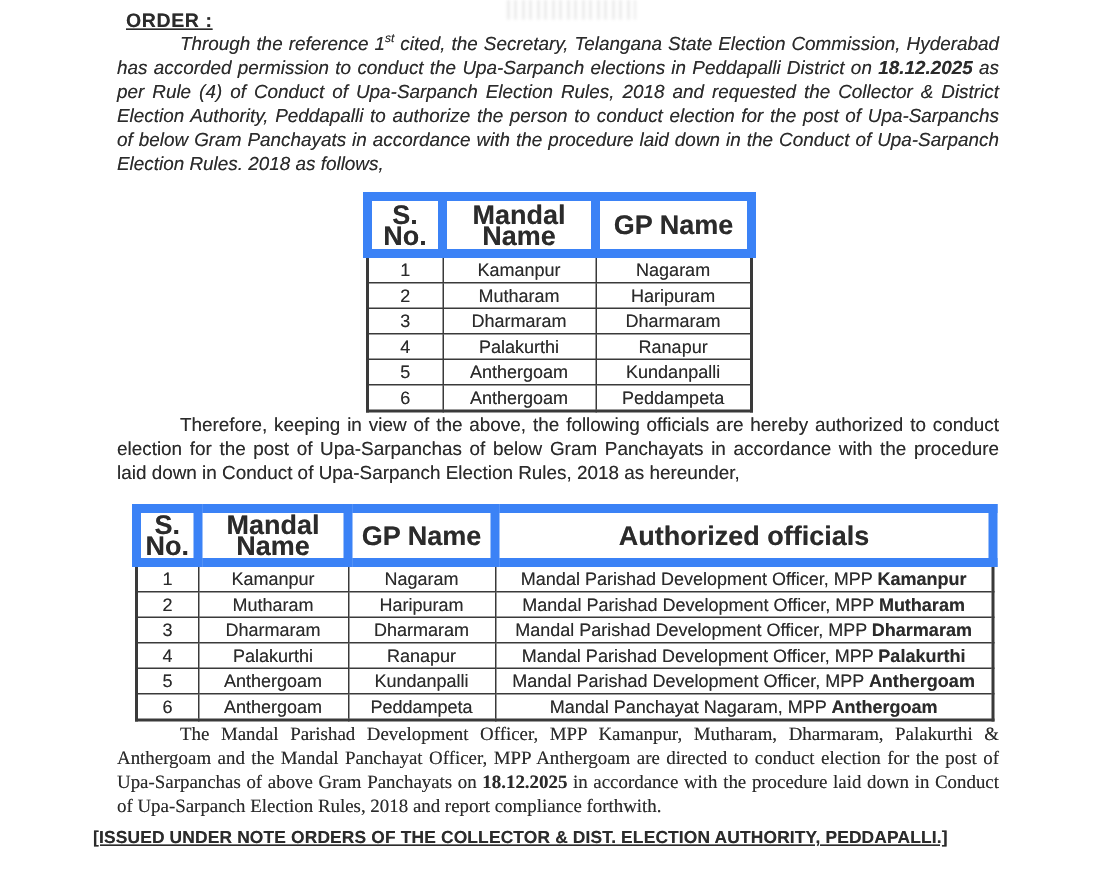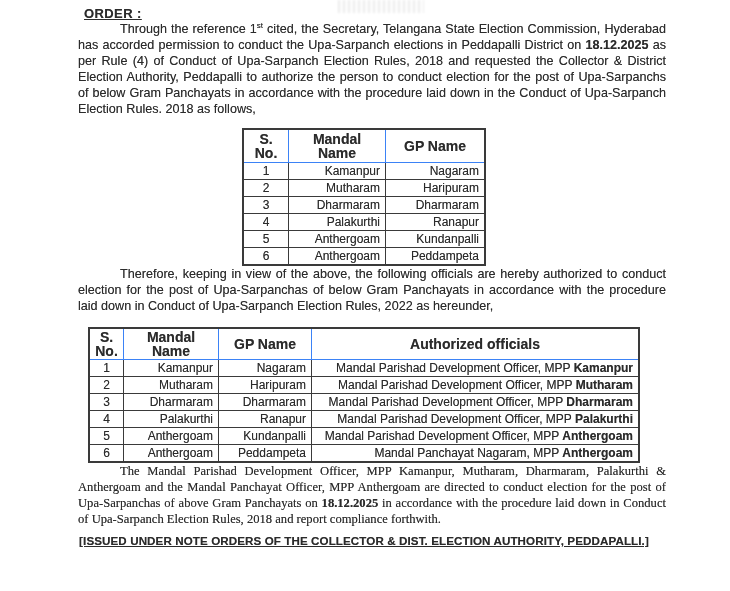"Through the reference 1st cited," .p1 { font-style: none -> italic }
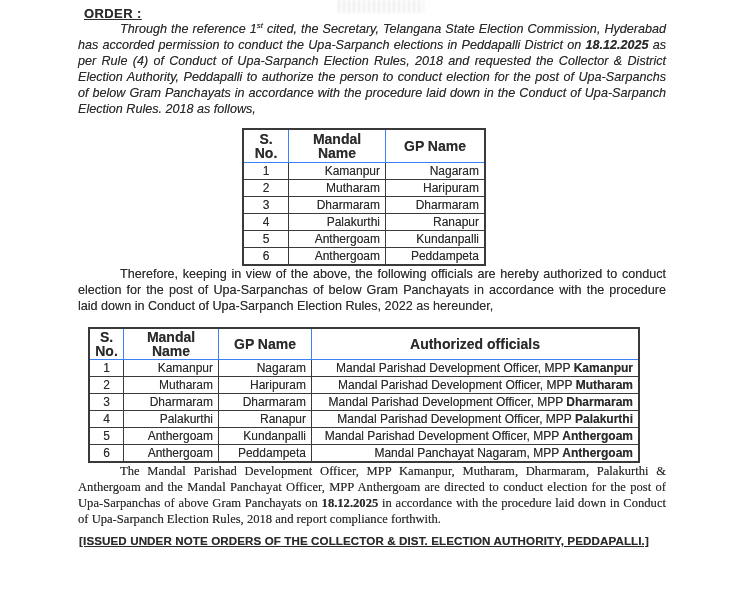"S. No." th { border: 1px solid #3b82f6 -> 6px solid #3b82f6; font-size: 14px -> 18px }
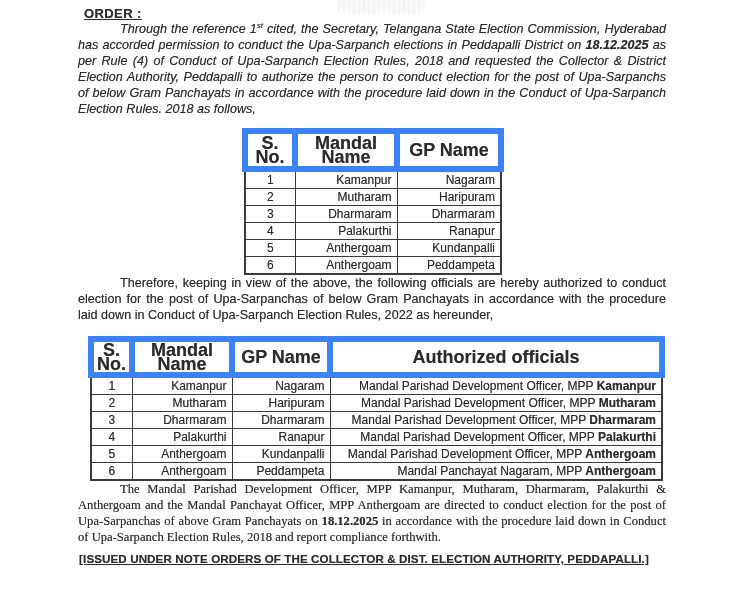"Kamanpur" td { text-align: right -> center }
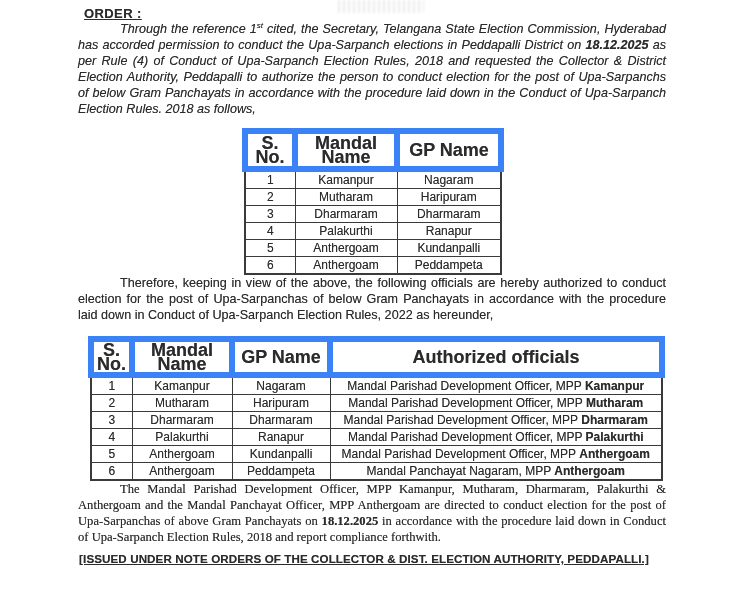"Therefore, keeping in view of" p.body-text { text: 2022 -> 2018 }
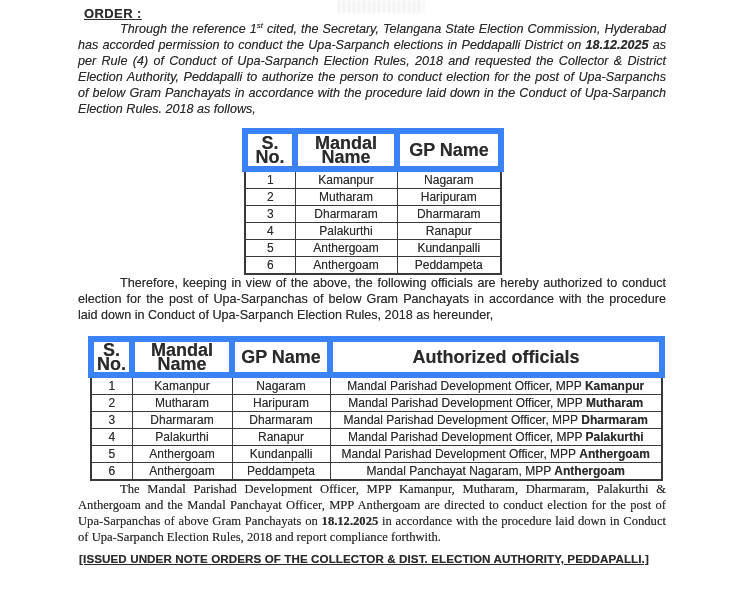"[ISSUED UNDER NOTE ORDERS OF" .footer { text-align: center -> none }
